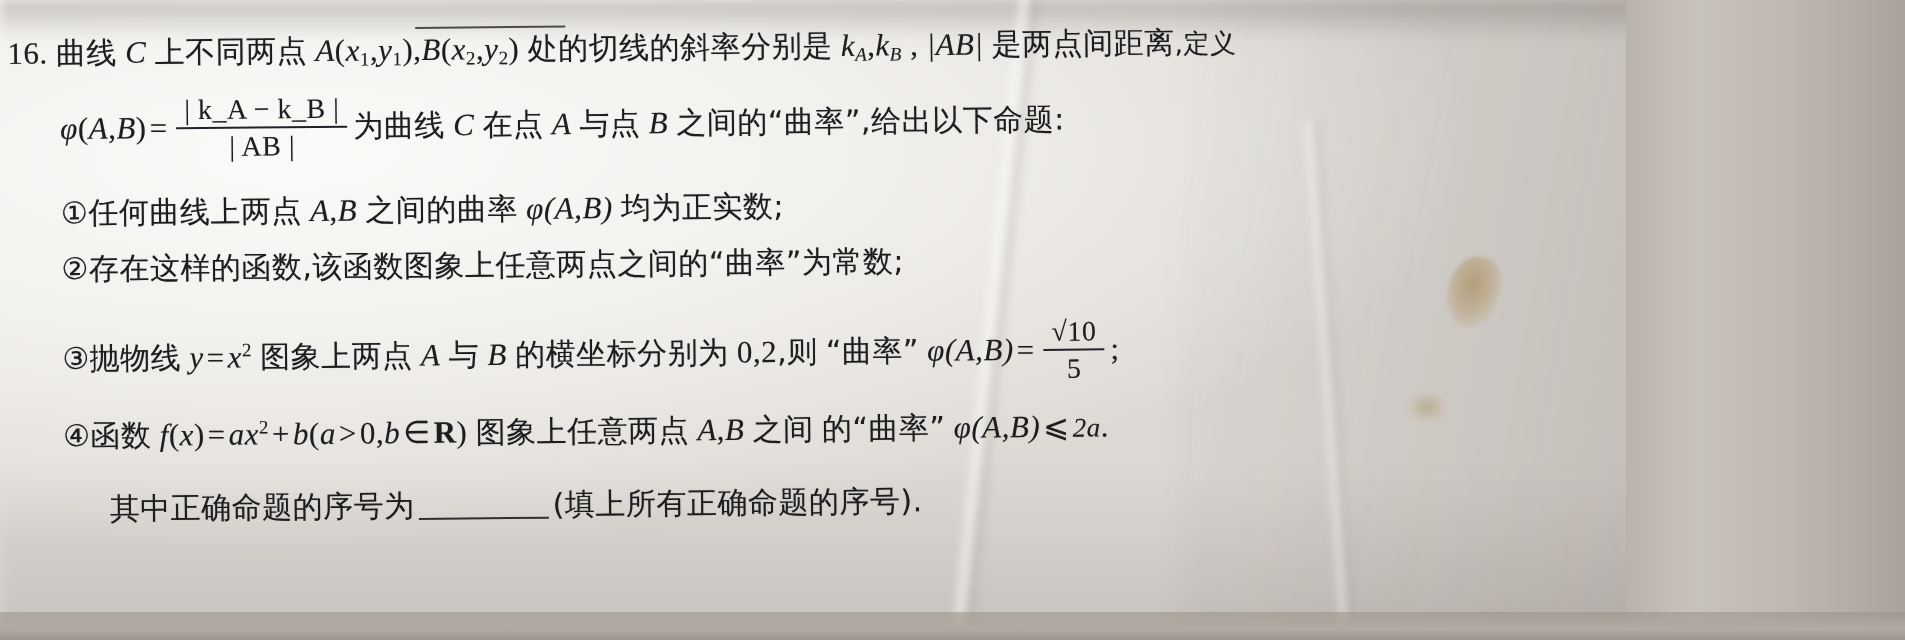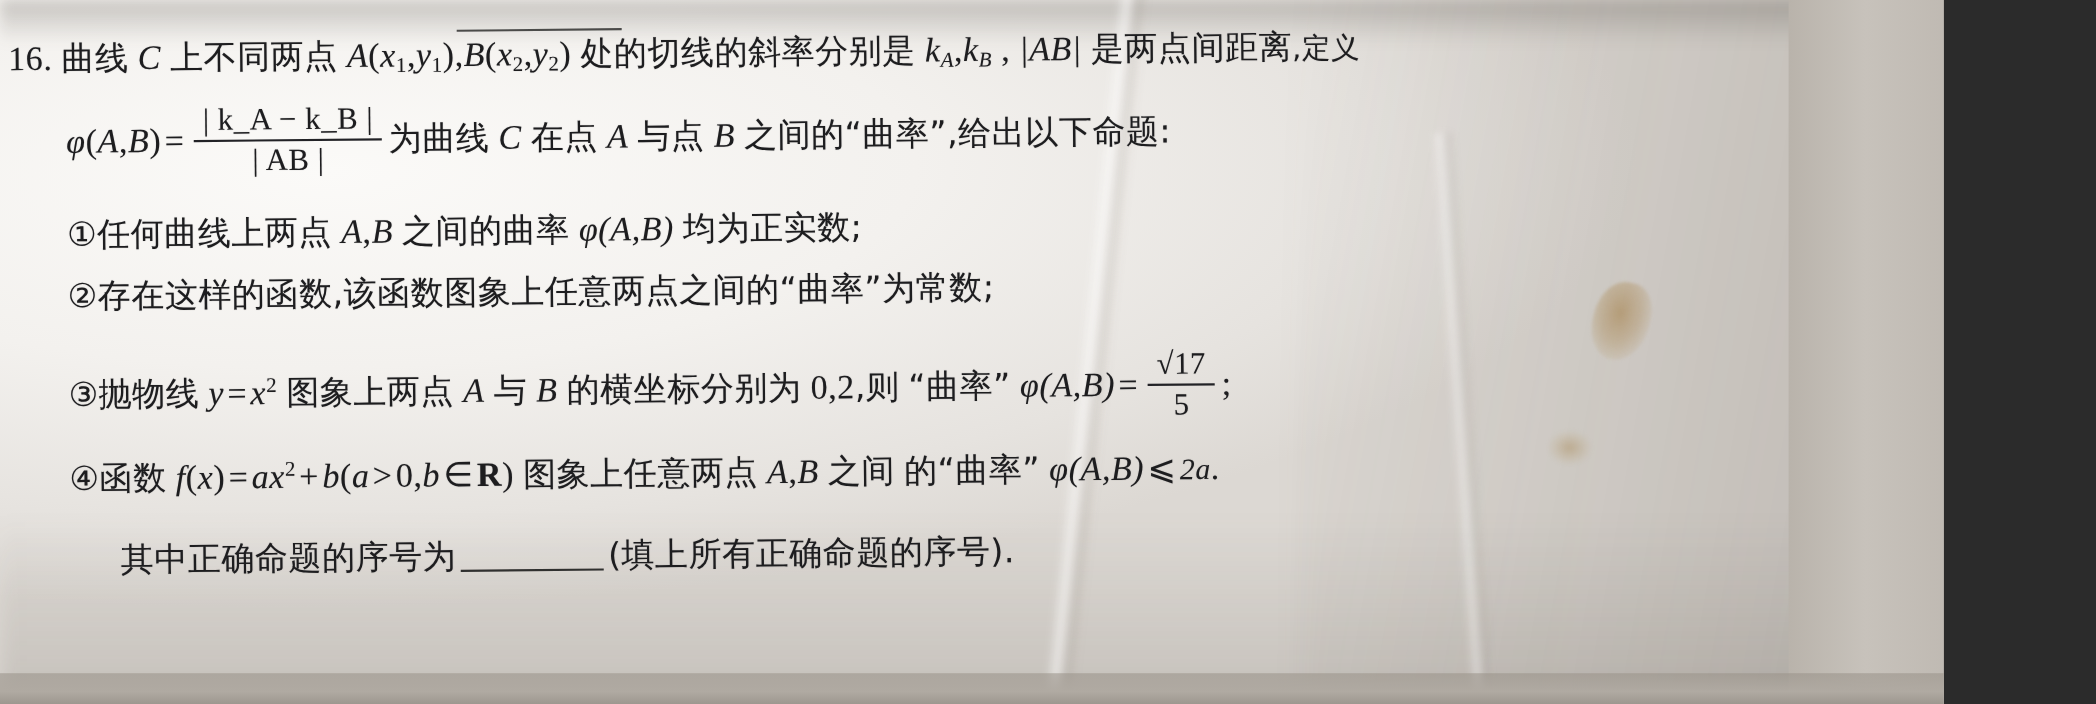"16. 曲线 C 上不同两点 A(x1,y1),B(x2,y2)" #page { width: 1767px -> 1905px }
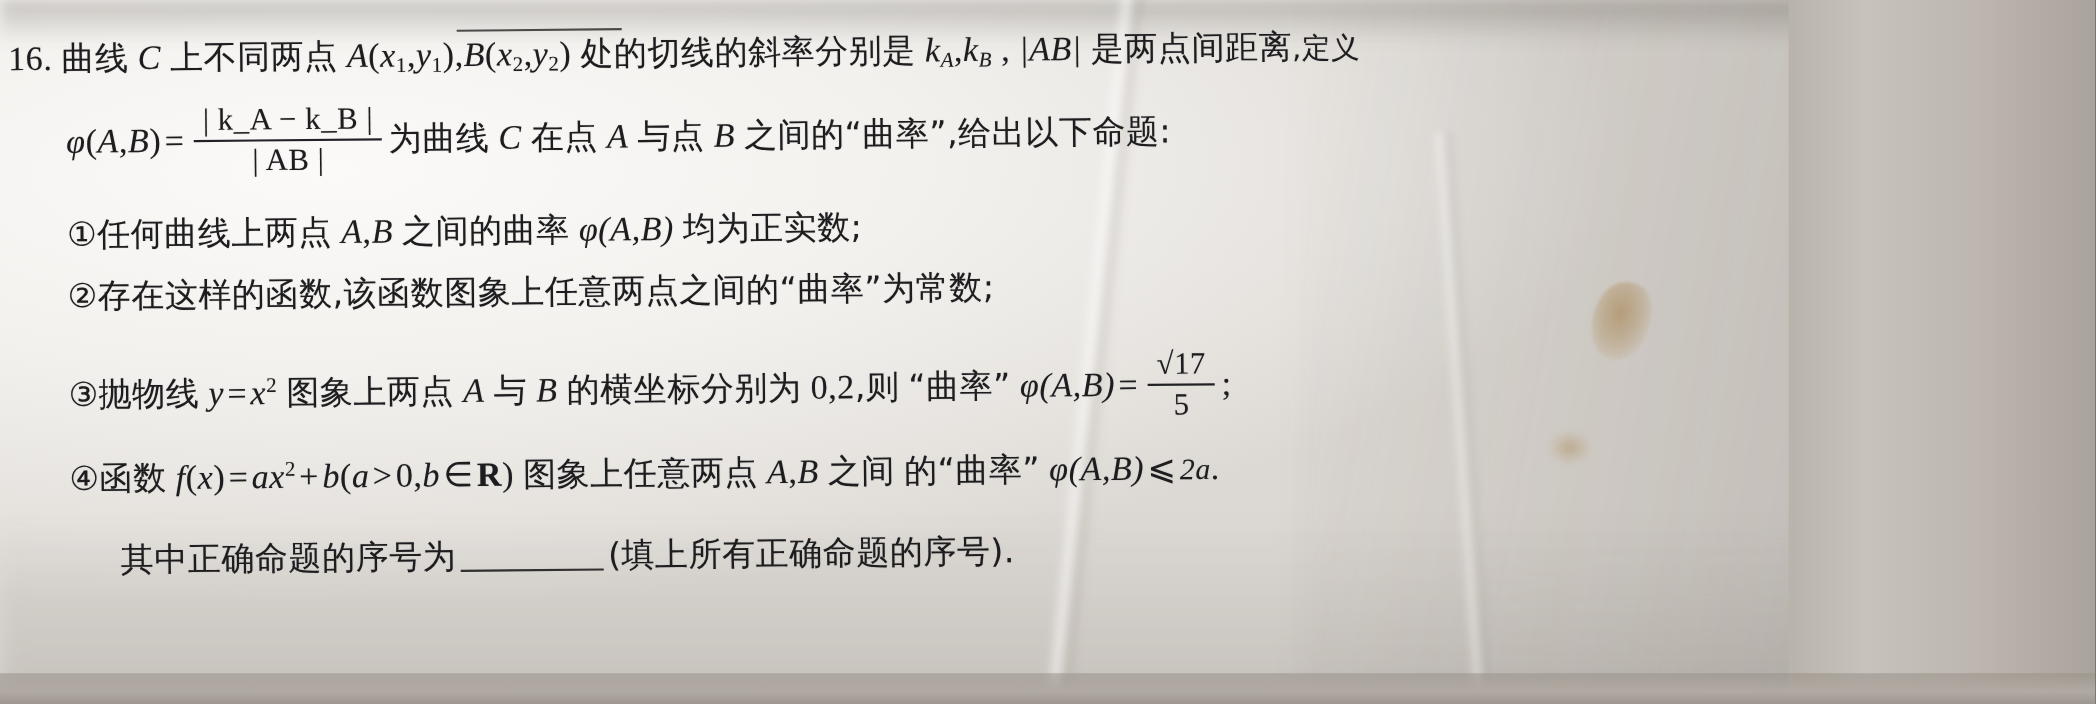"√17" span.num { text: 17 -> 10 }
